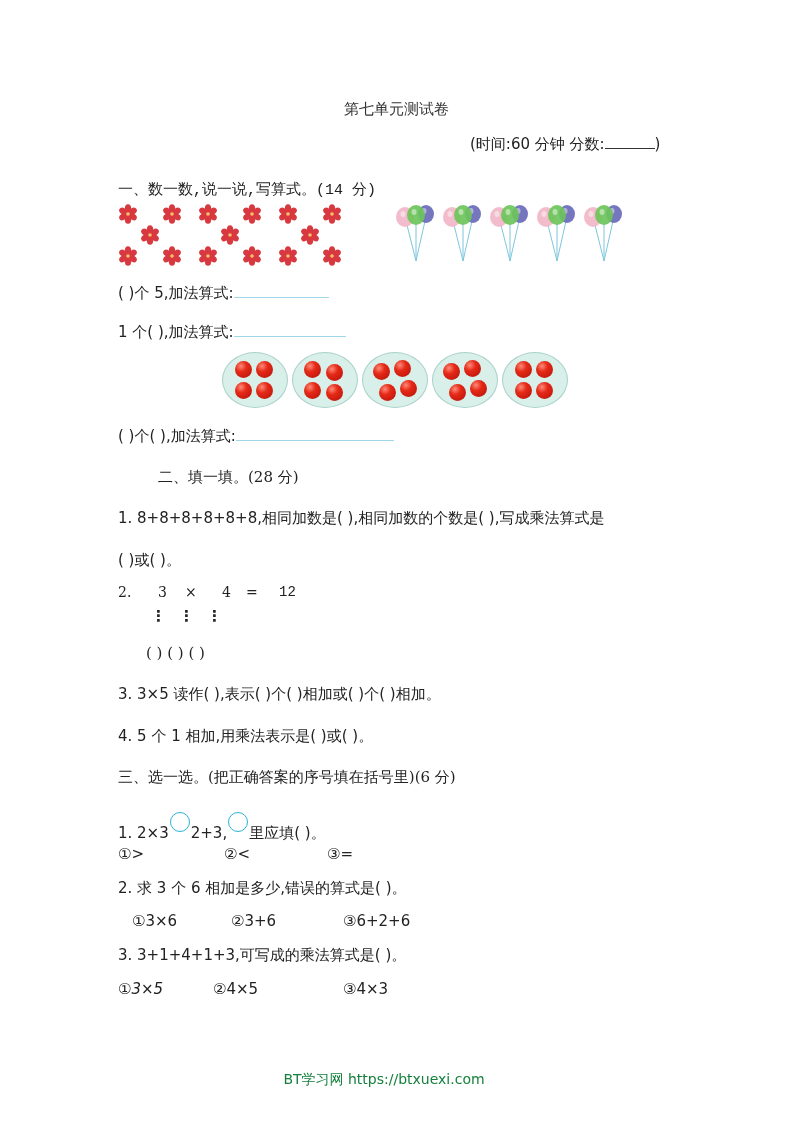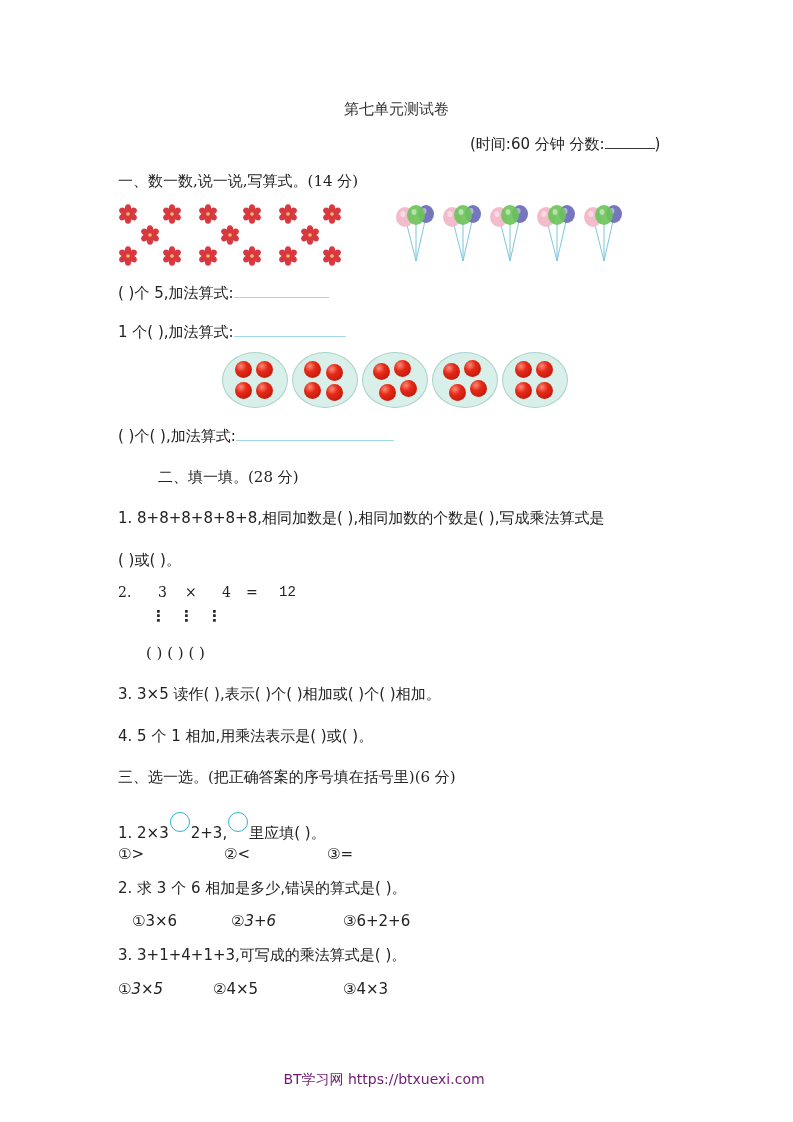"一、数一数,说一说,写算式。(14 分)" div.abs { font-family: none -> Liberation Mono, monospace; top: 172px -> 180px }
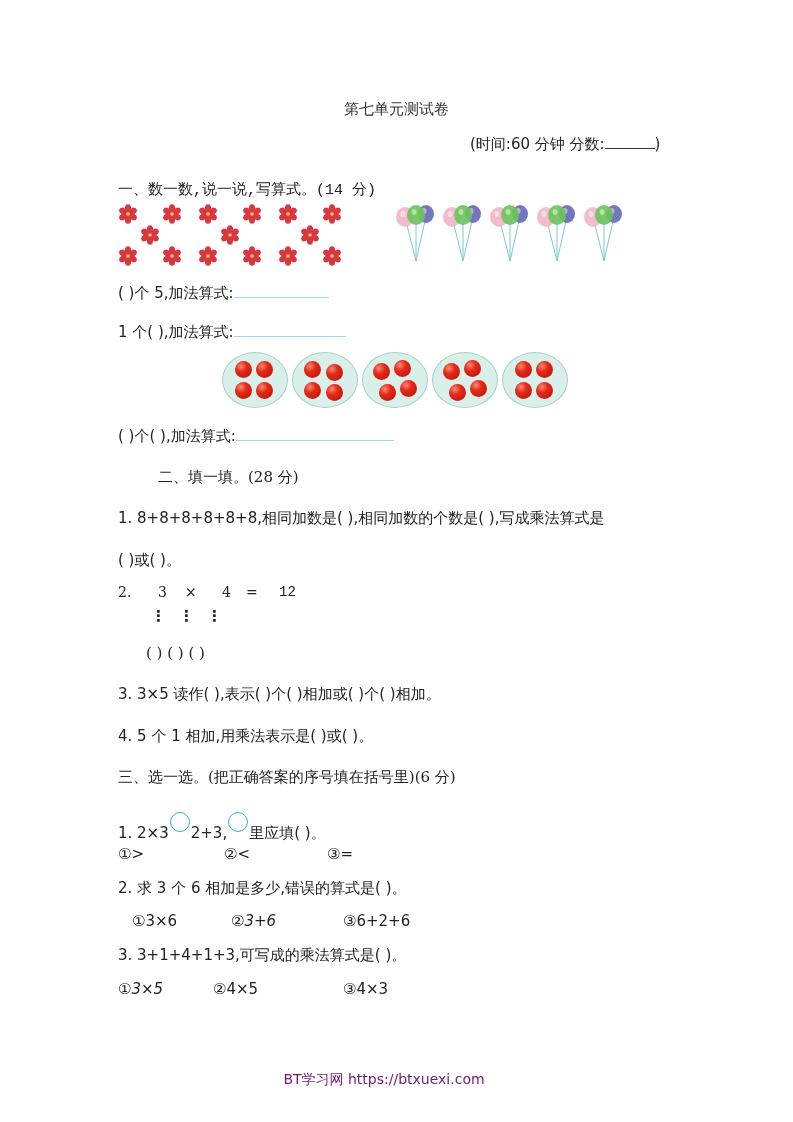"②3+6" div.abs { font-style: italic -> none }
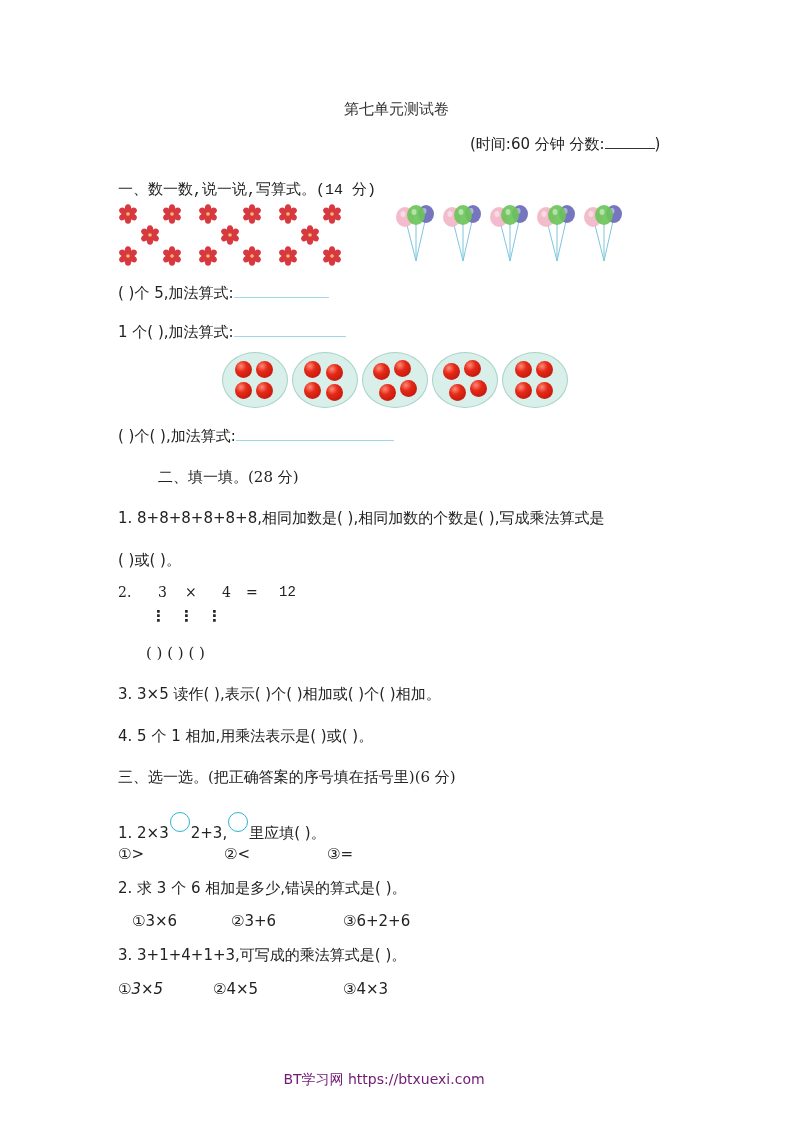"BT学习网 https://btxuexi.com" .footer { color: #701a75 -> #15803d }
